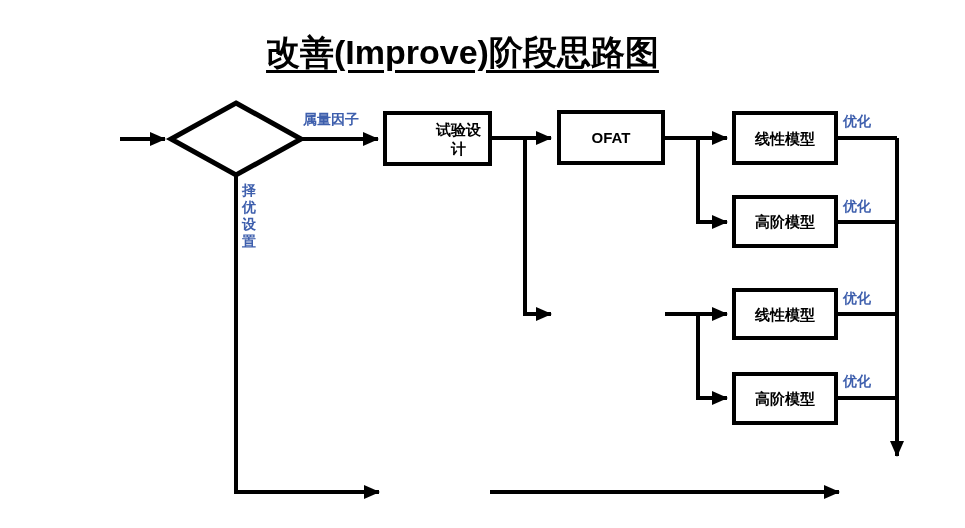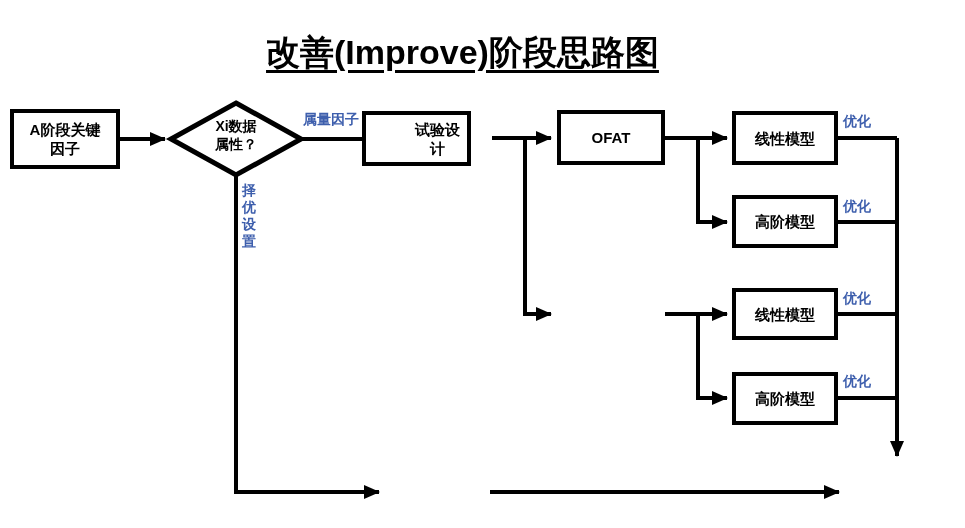"A阶段关键" div.node { html: <div>A阶段关键 因子</div> -> none }
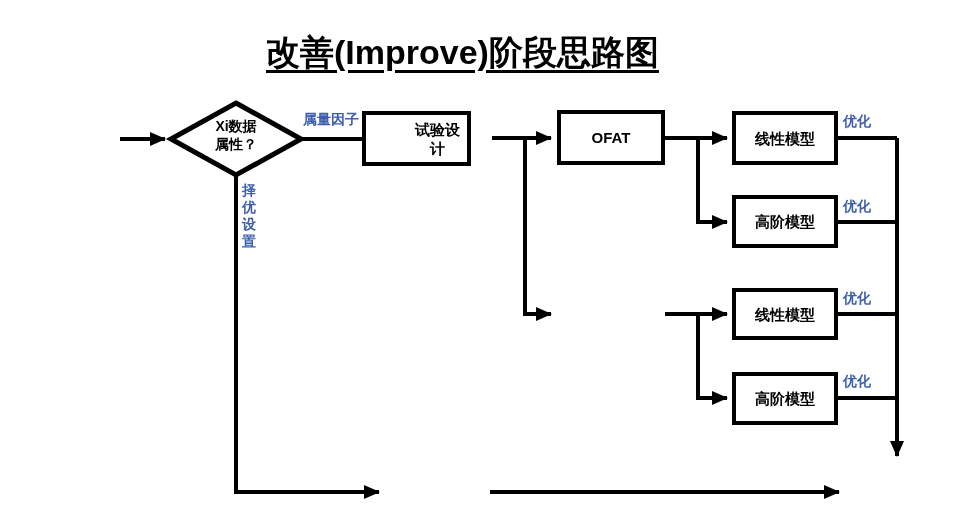"Xi数据" div.decision-text { html: <div>Xi数据 属性？</div> -> none }
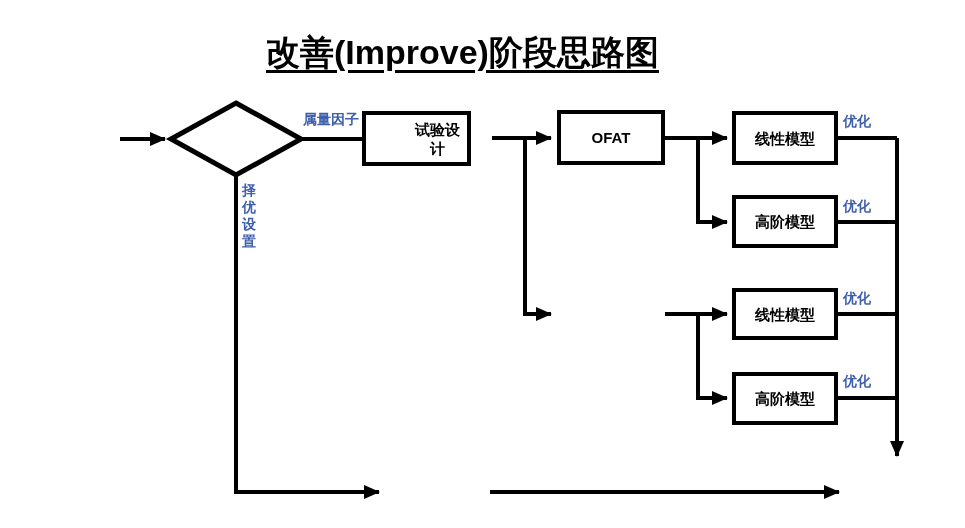"试验设计" .node-doe { left: 362px -> 383px }
